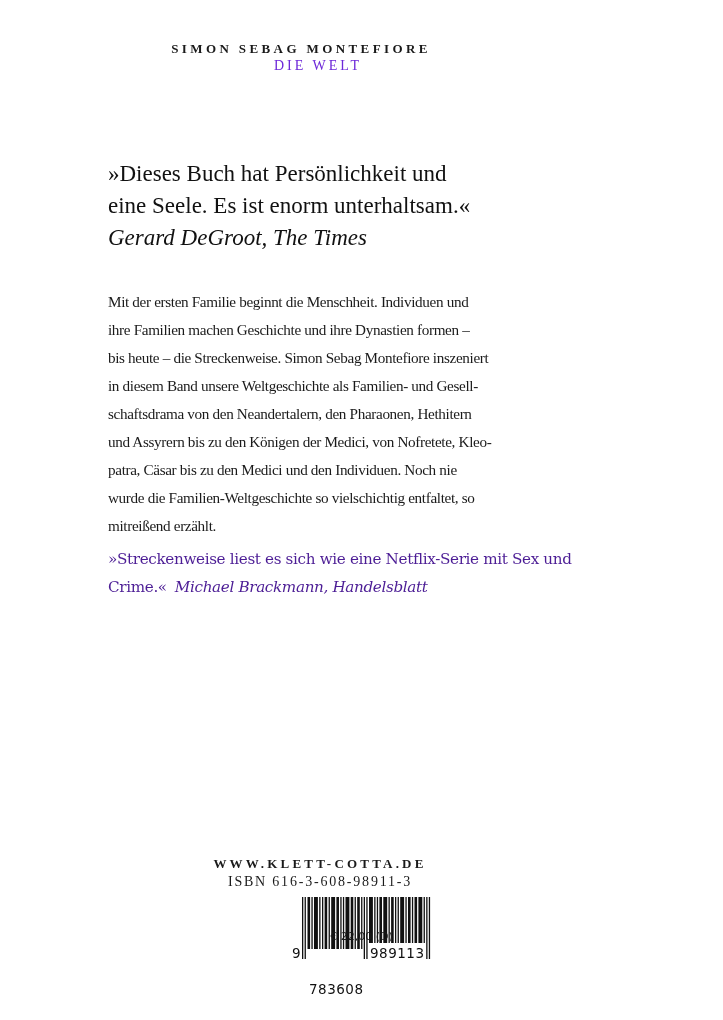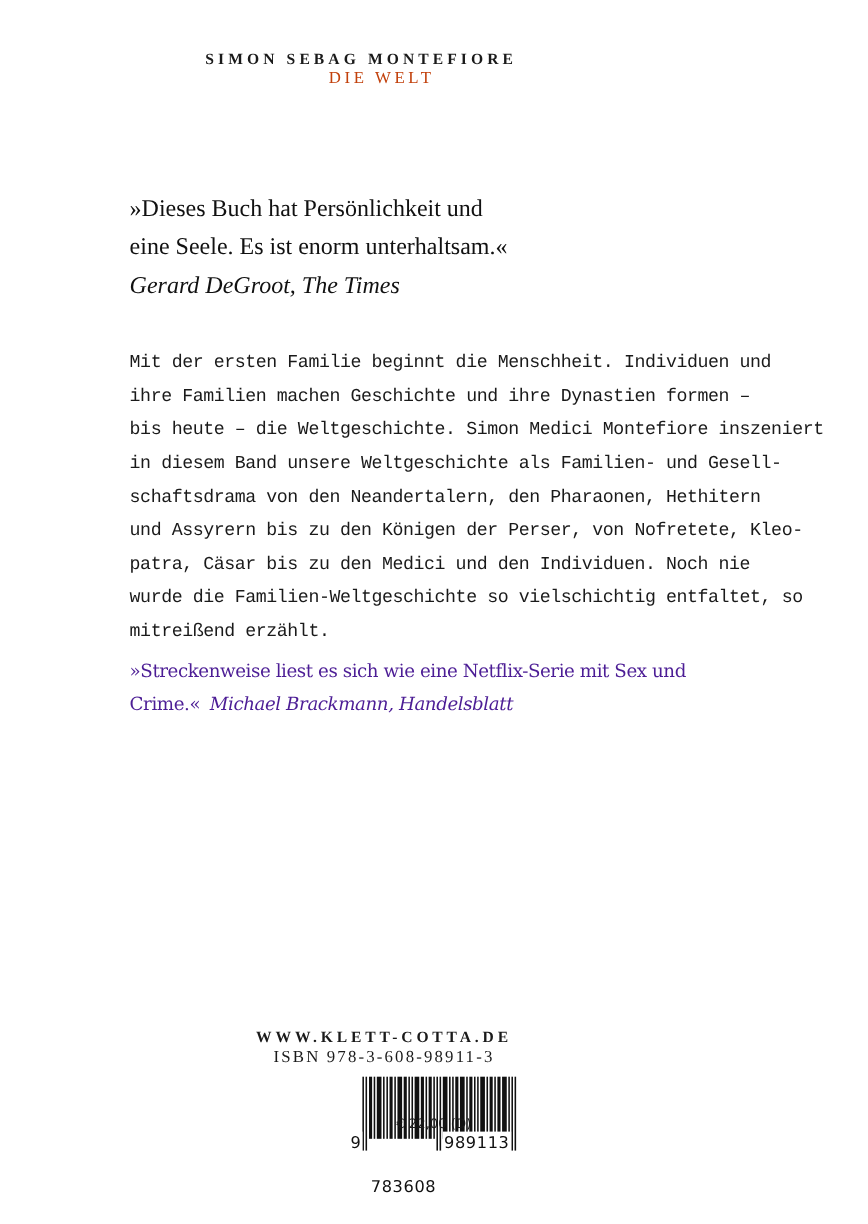"DIE WELT" .title { color: #c2410c -> #6d28d9 }
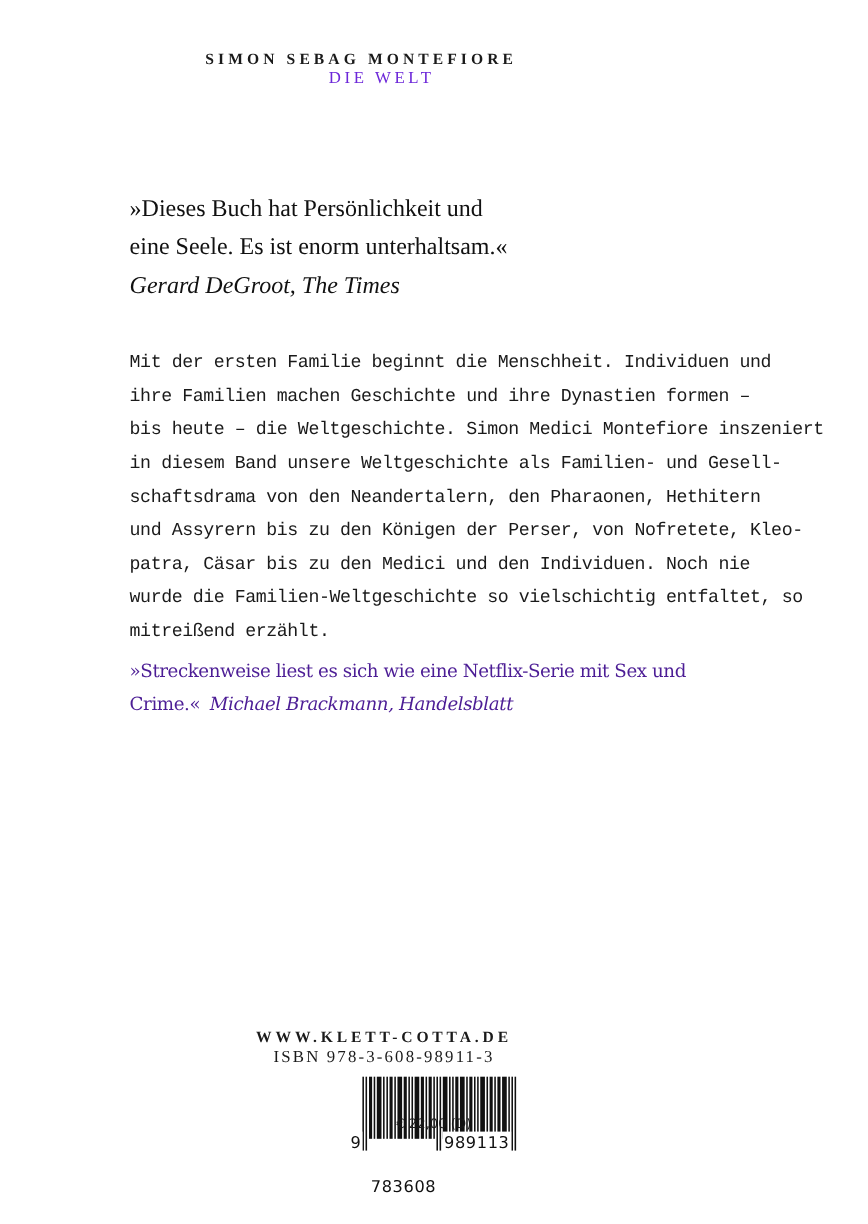"»Dieses Buch hat Persönlichkeit und" .lead-quote { font-size: 20px -> 23px }
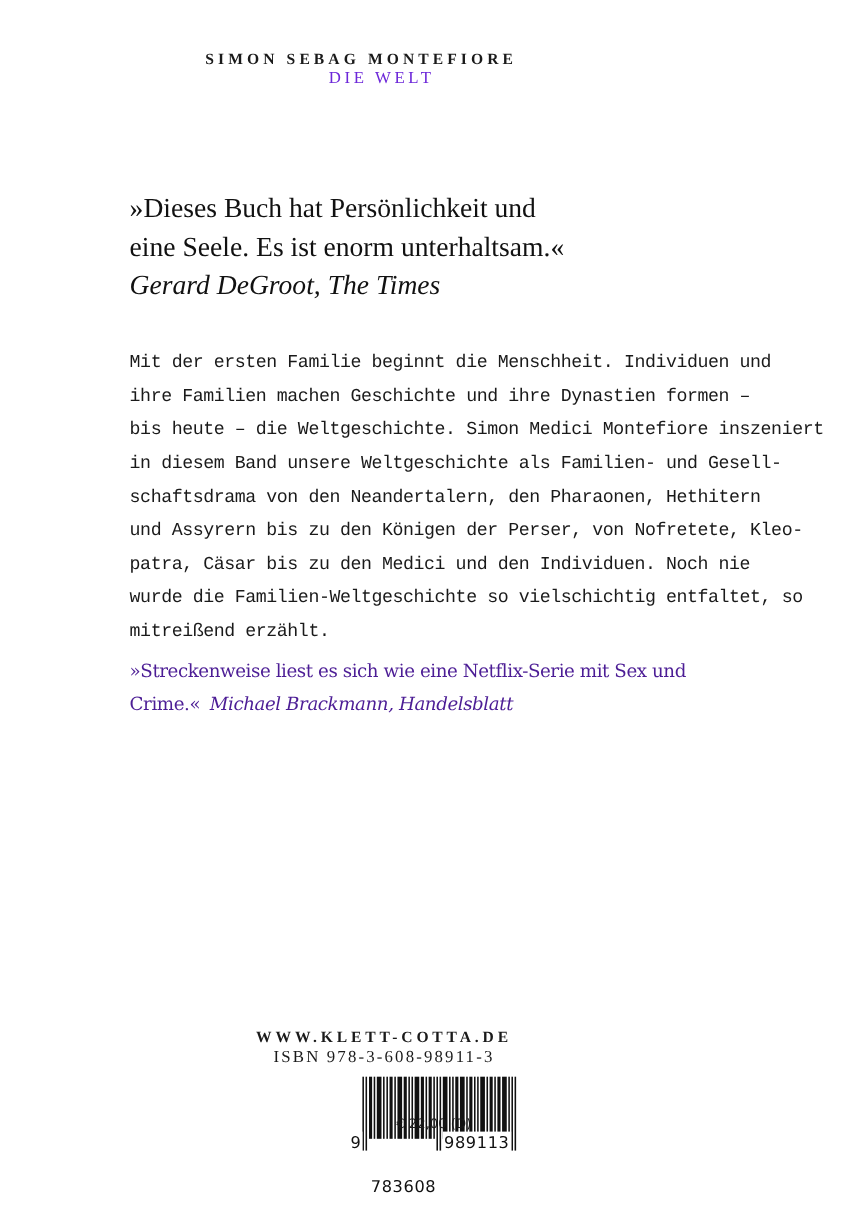"Mit der ersten Familie beginnt" .body-text { font-family: Liberation Mono, monospace -> Liberation Serif, serif }
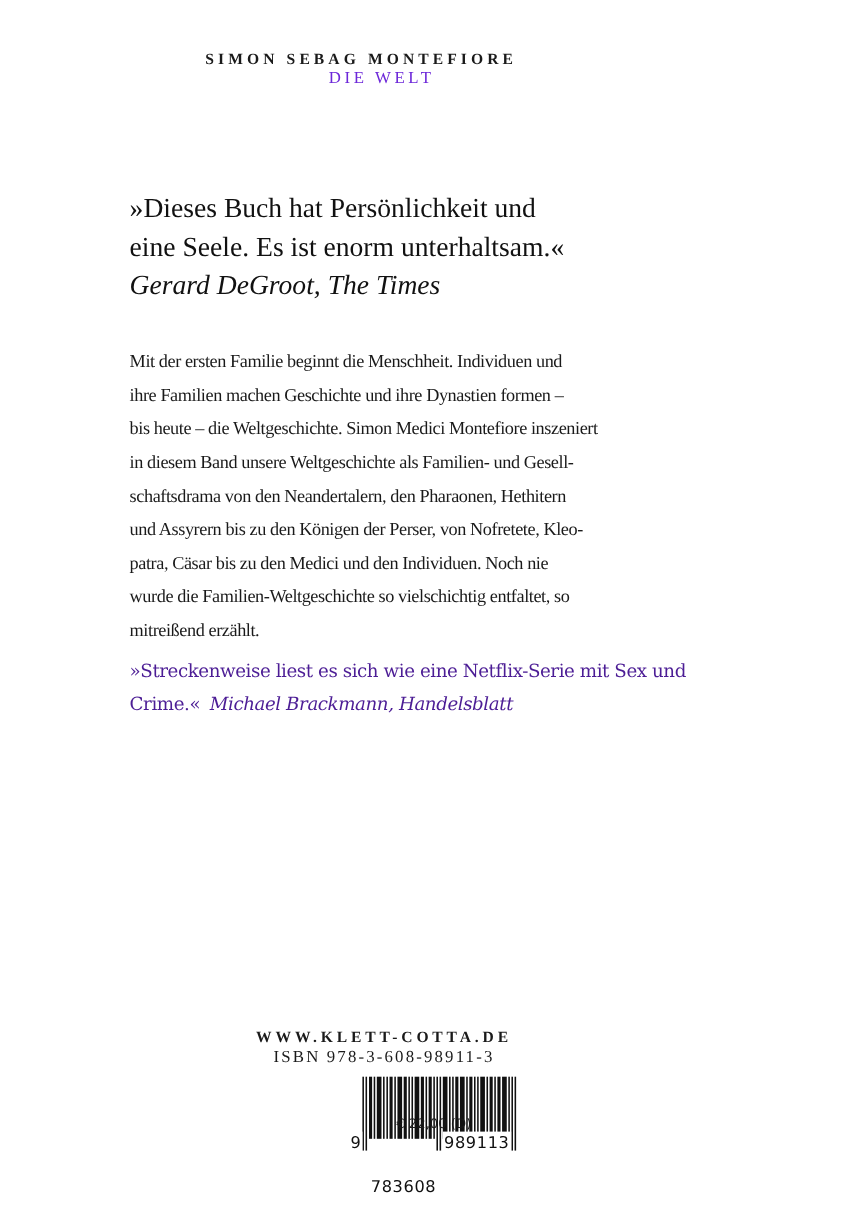"bis heute – die Weltgeschichte." span.line { text: Weltgeschichte. Simon Medici -> Streckenweise. Simon Sebag }
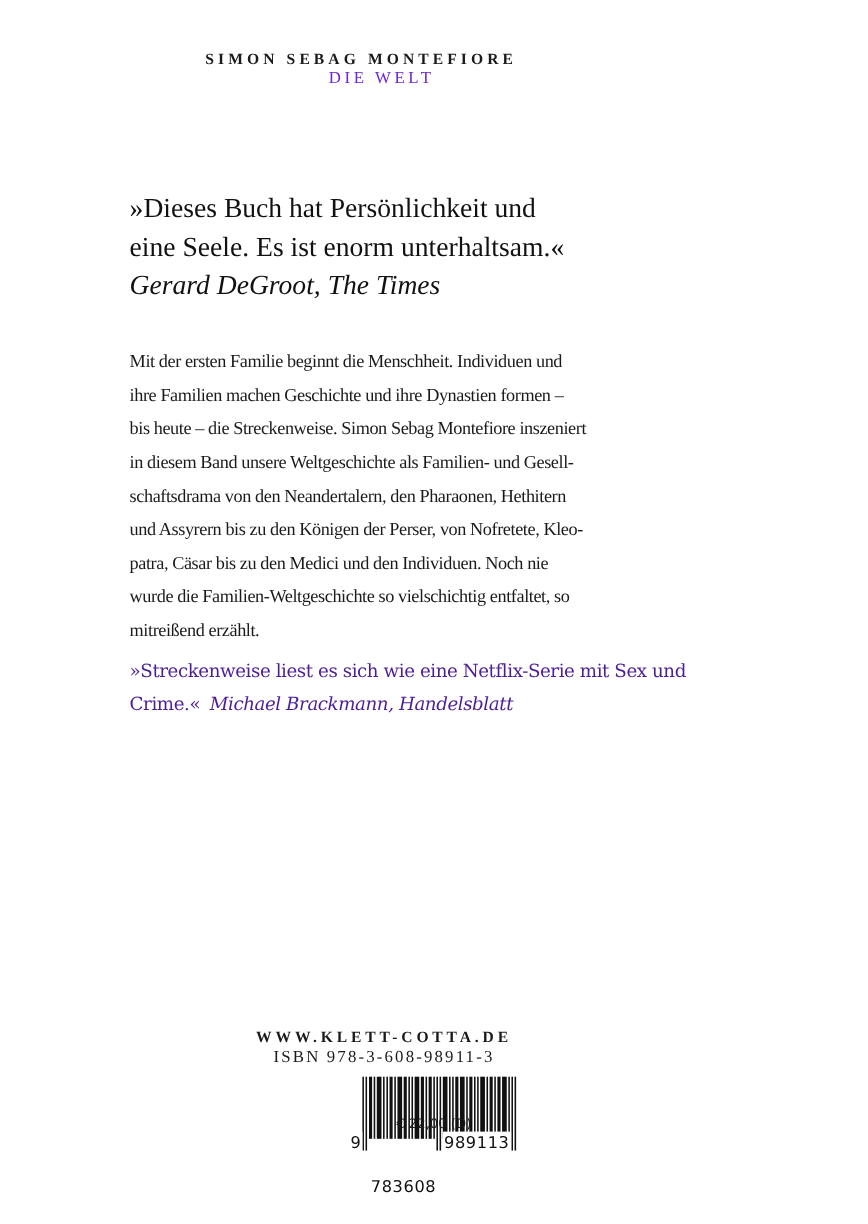"und Assyrern bis zu den" span.line { text: Perser -> Medici }
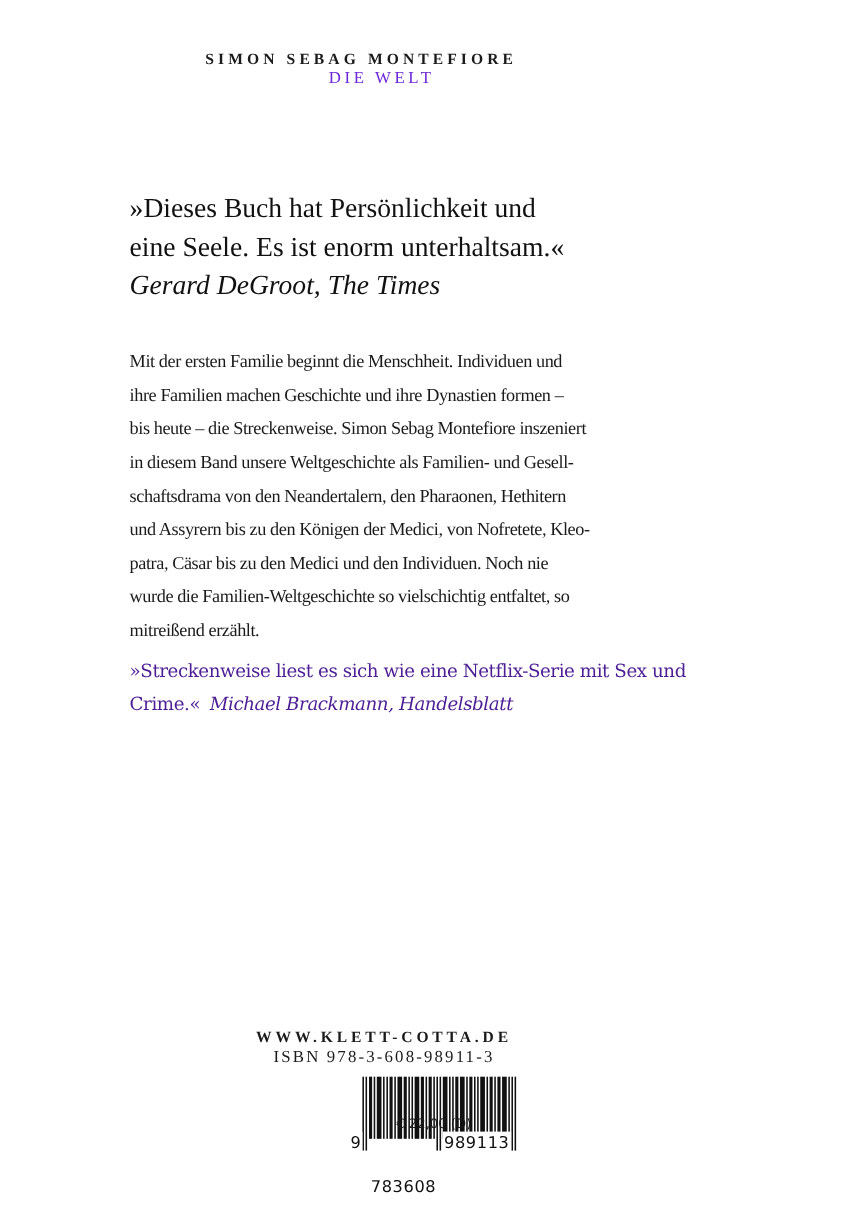"ISBN 978-3-608-98911-3" div.isbn { text: 978-3-608-98911-3 -> 616-3-608-98911-3 }
